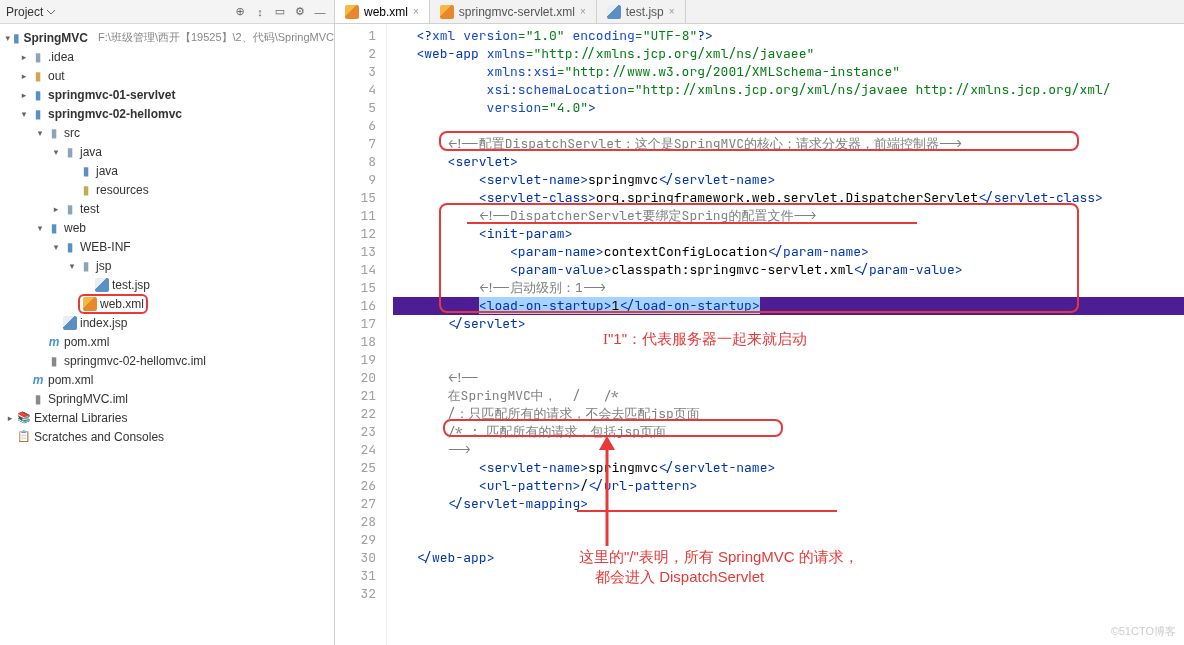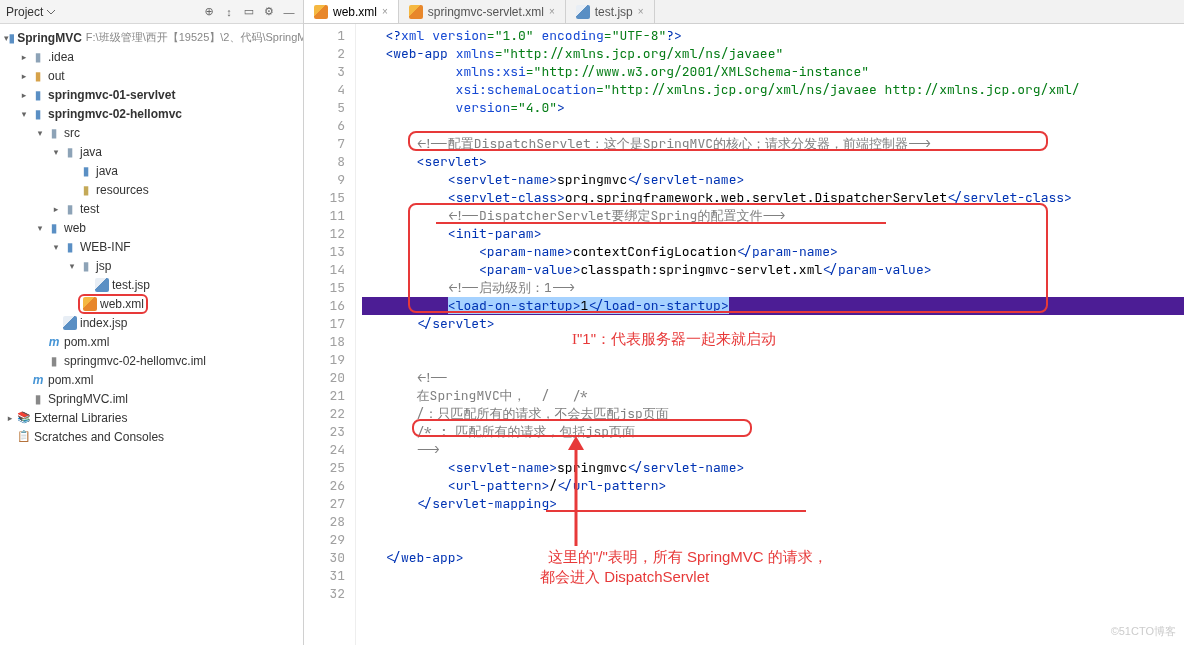"Project" .sidebar { width: 304px -> 335px }
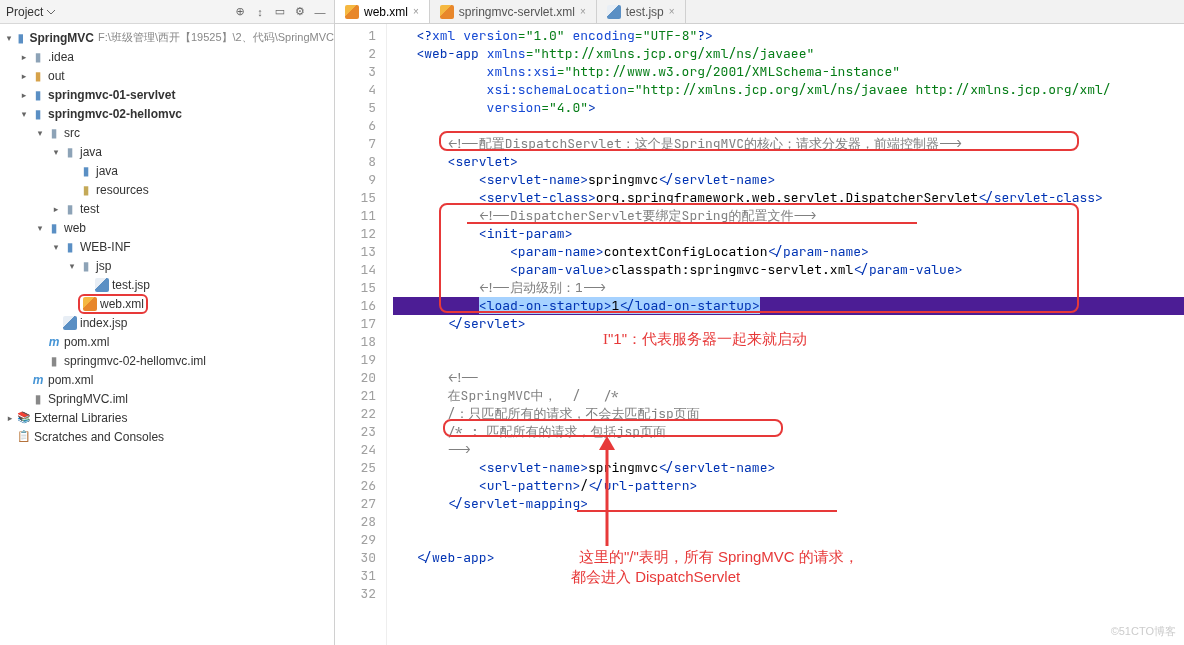"F:\班级管理\西开【19525】\2、代码\SpringMVC" .tree-row .path { margin-left: 4px -> 10px }
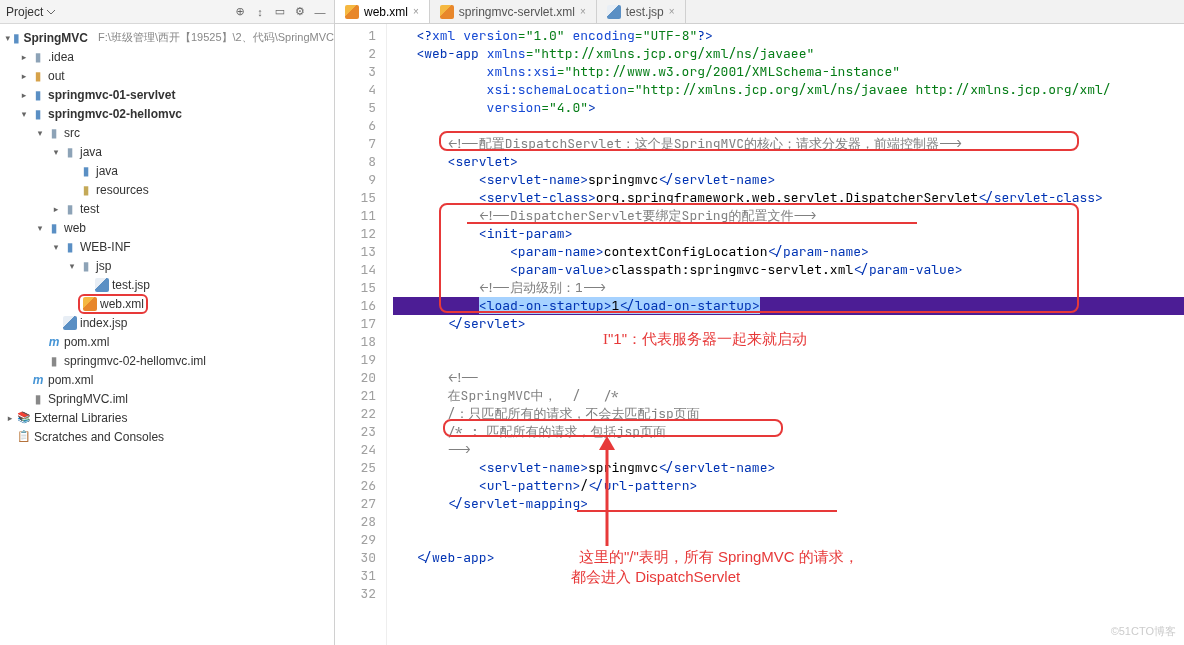"都会进入 DispatchServlet" div.annot { left: 184px -> 208px }
